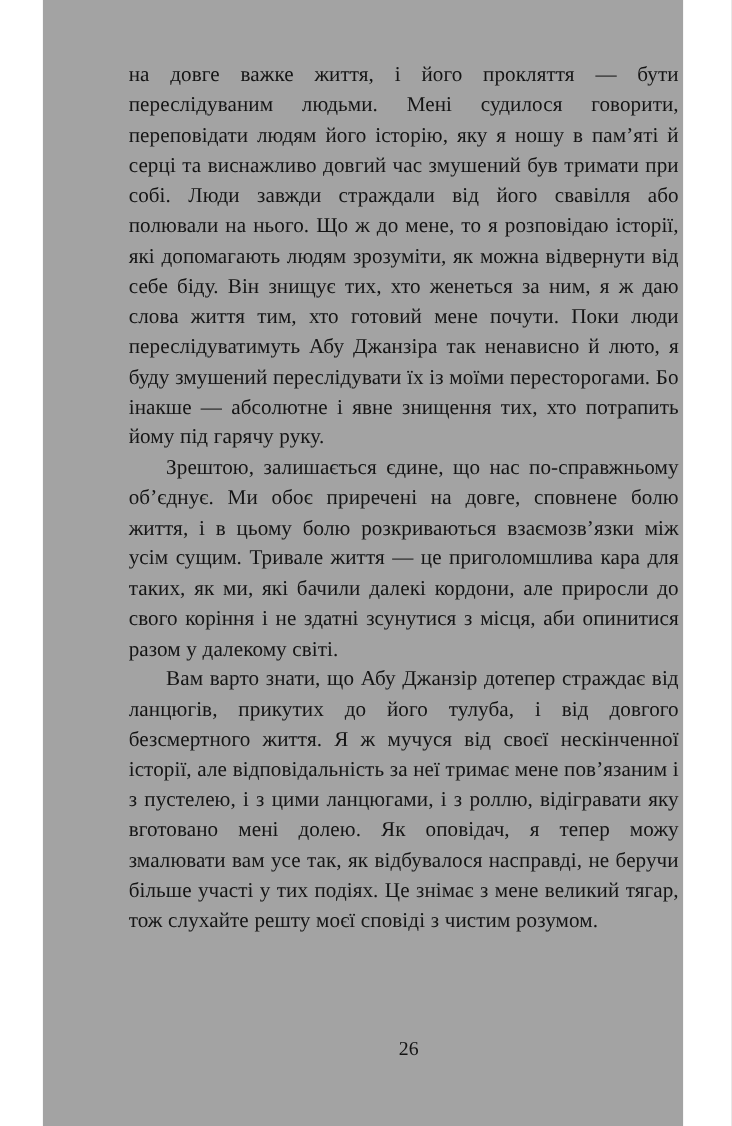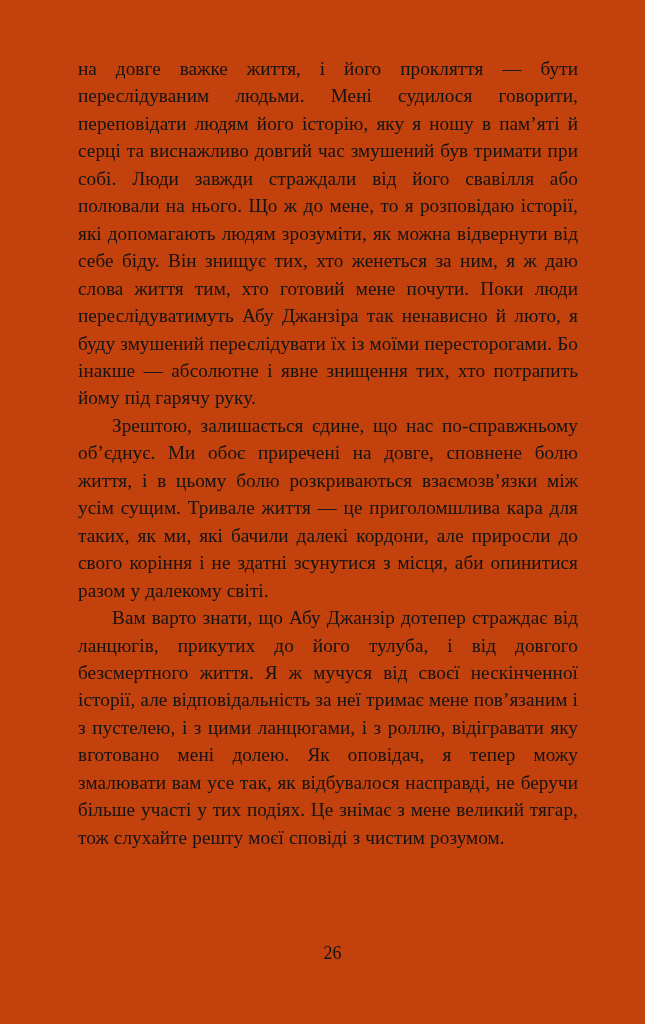"на довге важке життя, і" .page { background: #c2410c -> #a3a3a3; margin-left: none -> 39px; width: 645px -> 582px }
